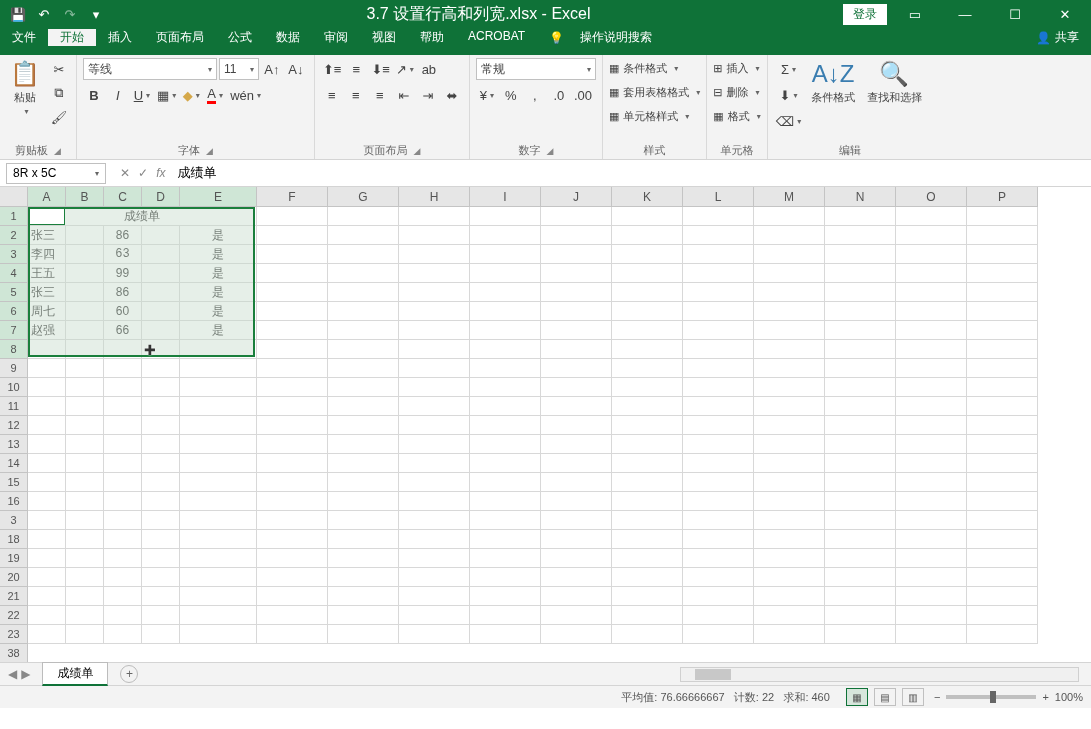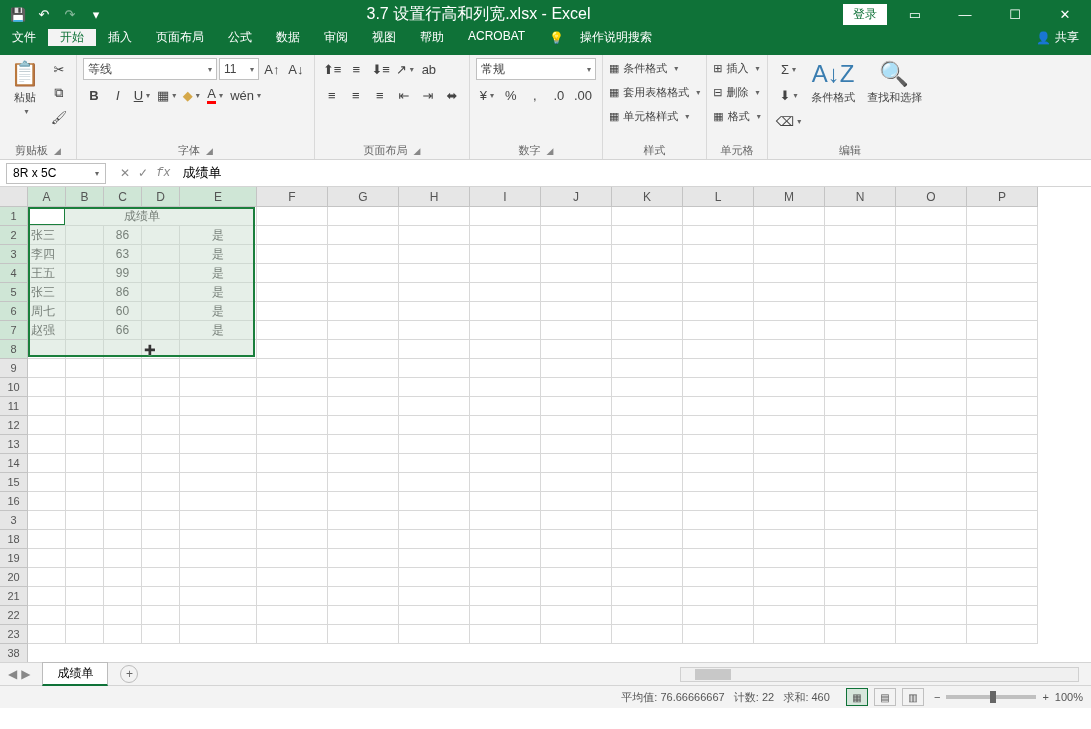"fx" .fx-label { font-family: Liberation Mono, monospace -> Liberation Sans, sans-serif }
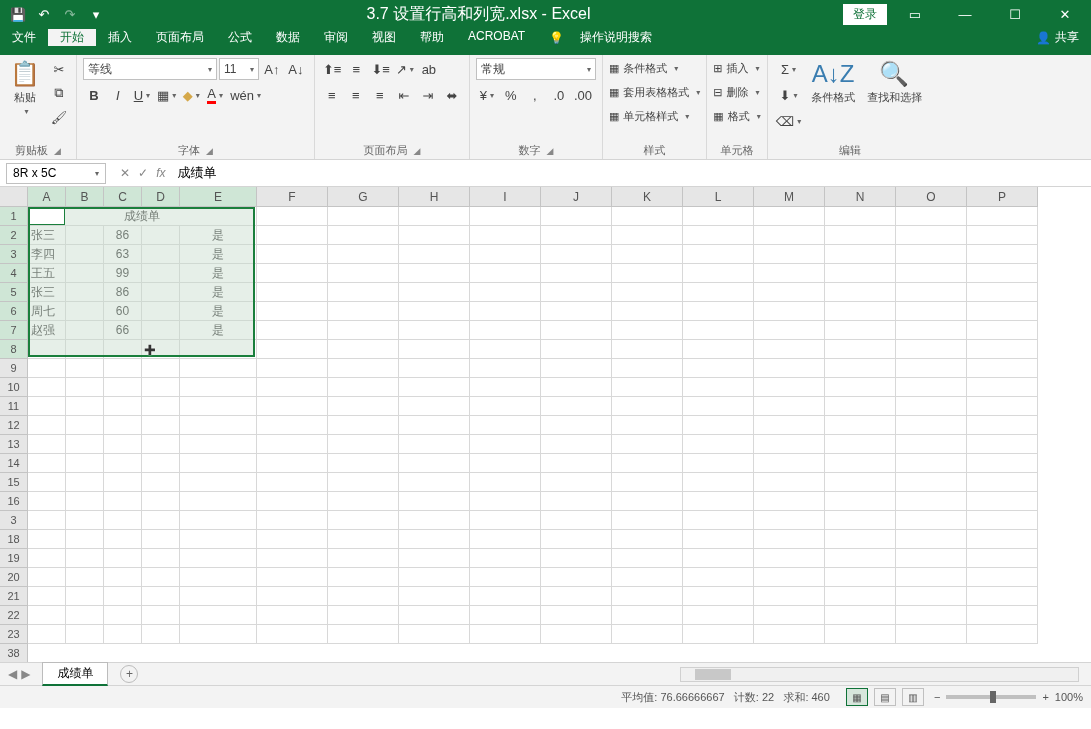"63" div.cell { font-family: none -> Liberation Mono, monospace }
